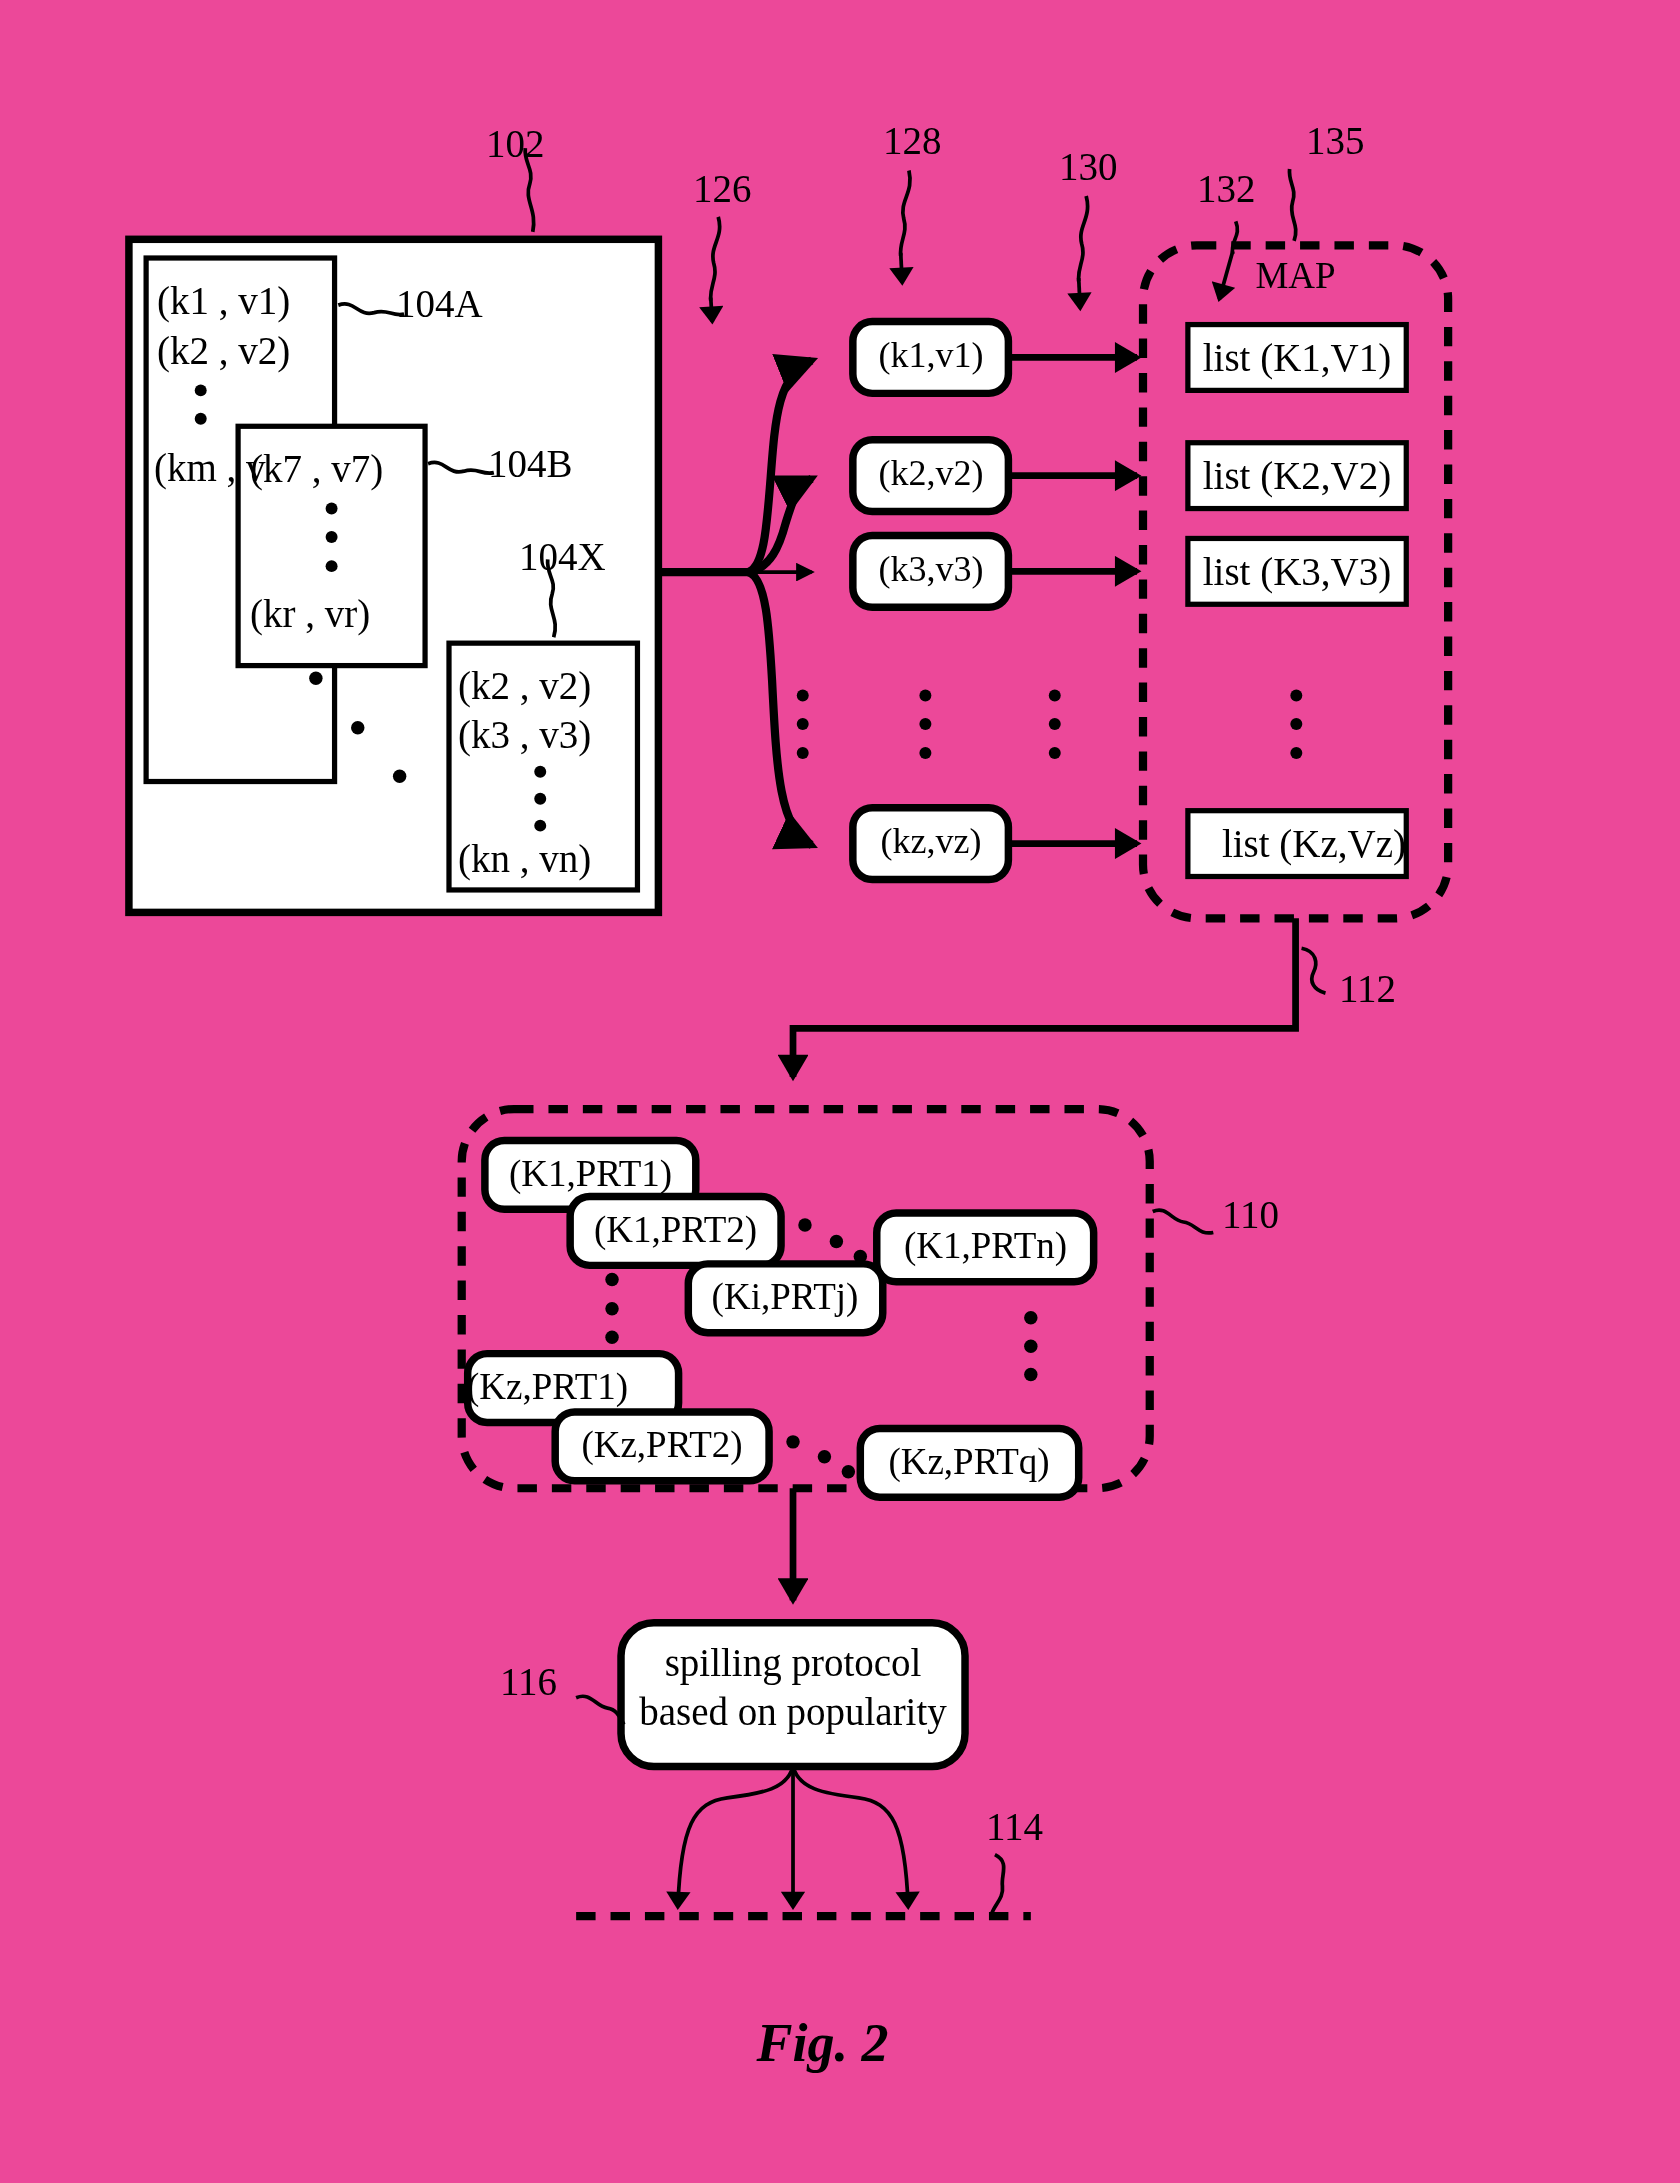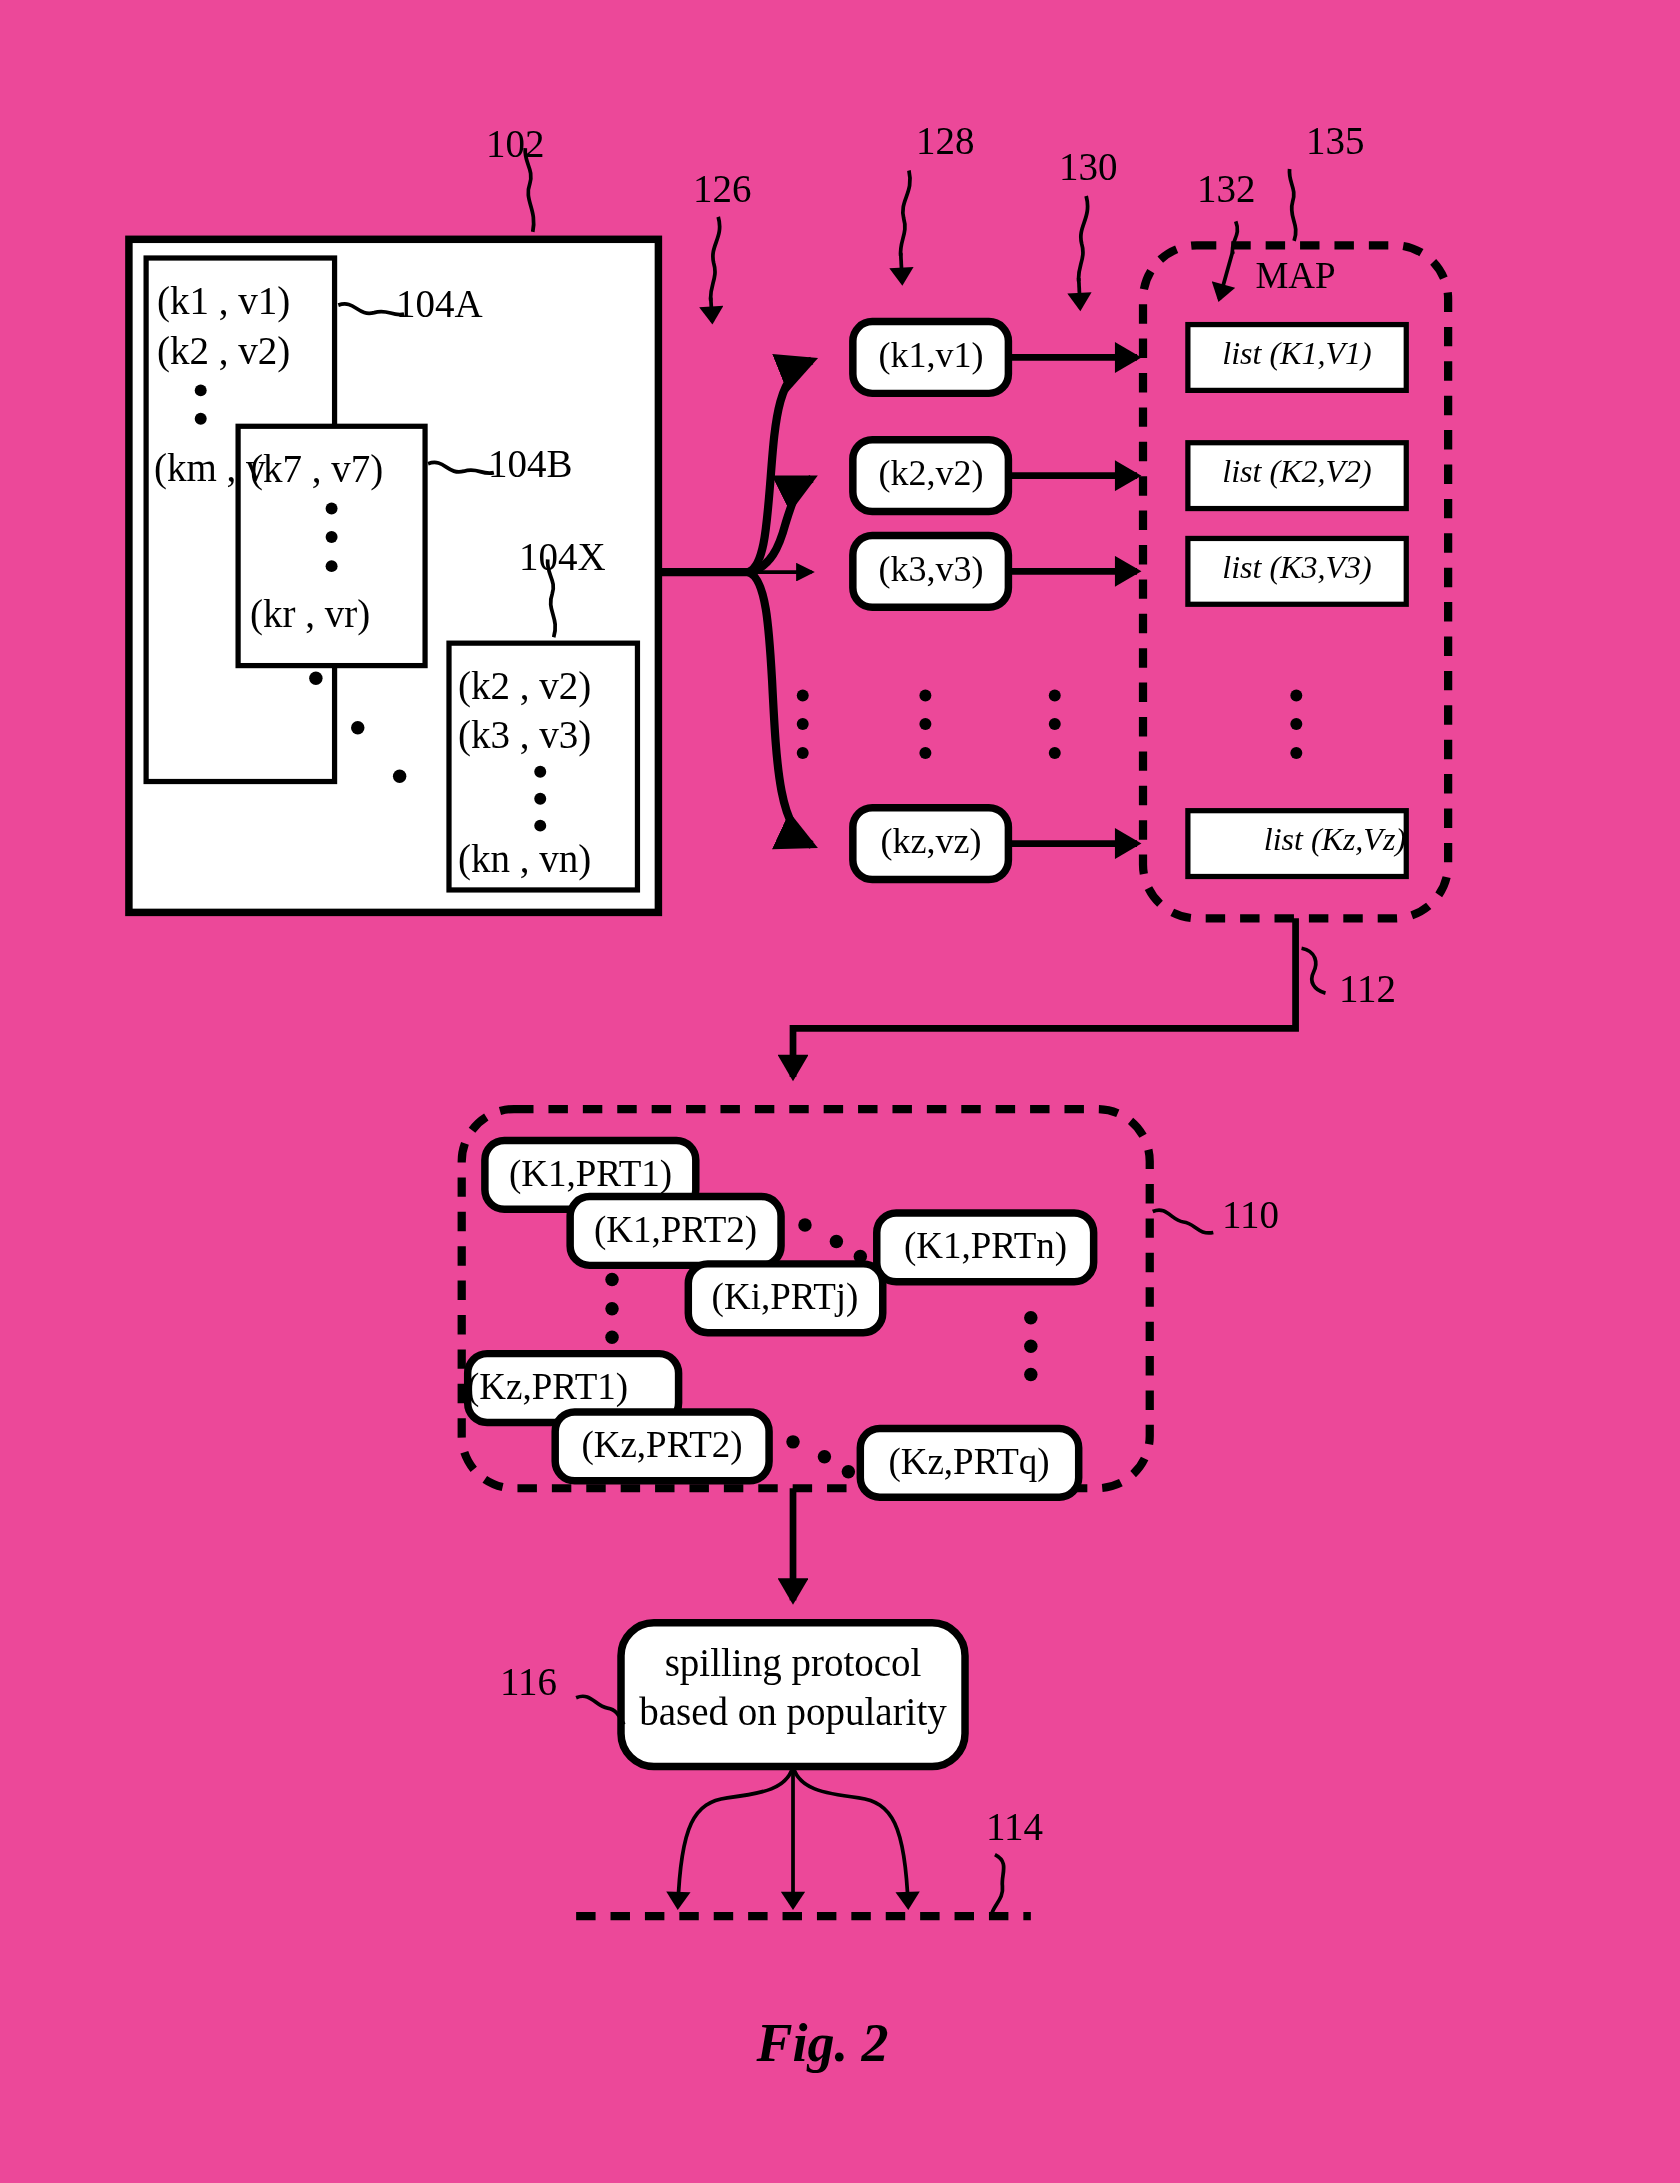"128" div.t-ref { margin-left: 33px -> none }
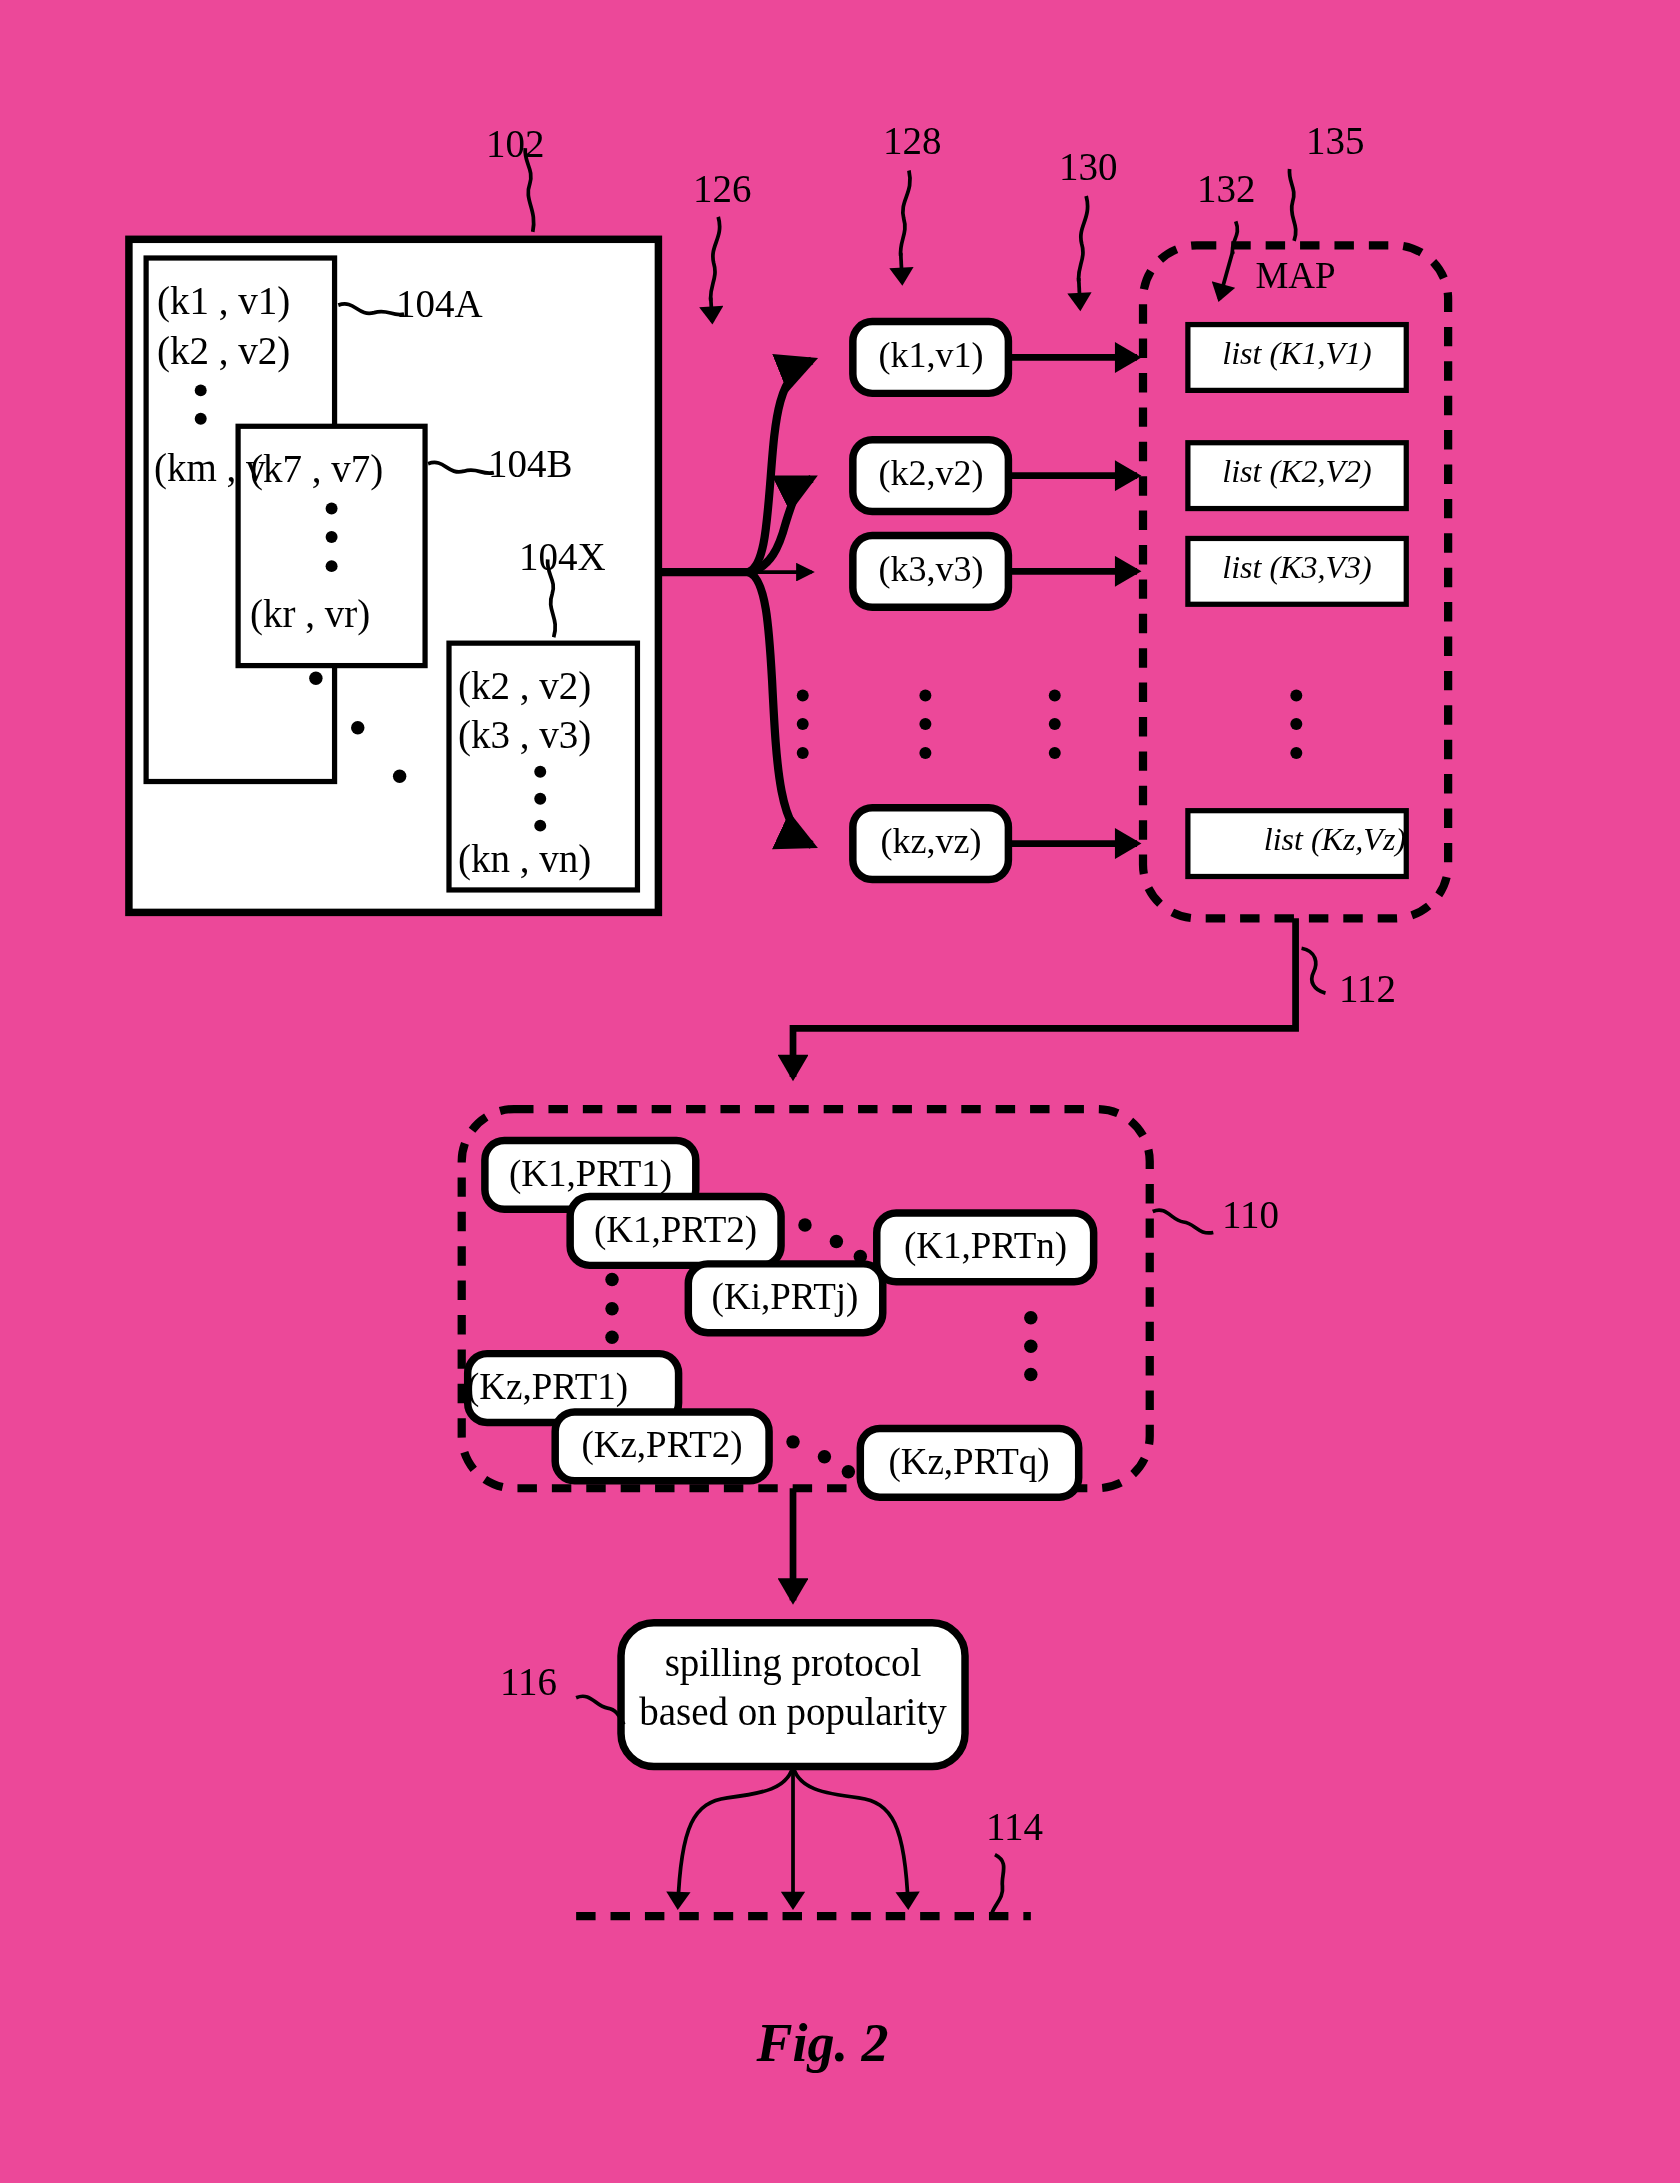"list (K1,V1)" .t-list { font-size: 32px -> 39px; font-style: italic -> none }
